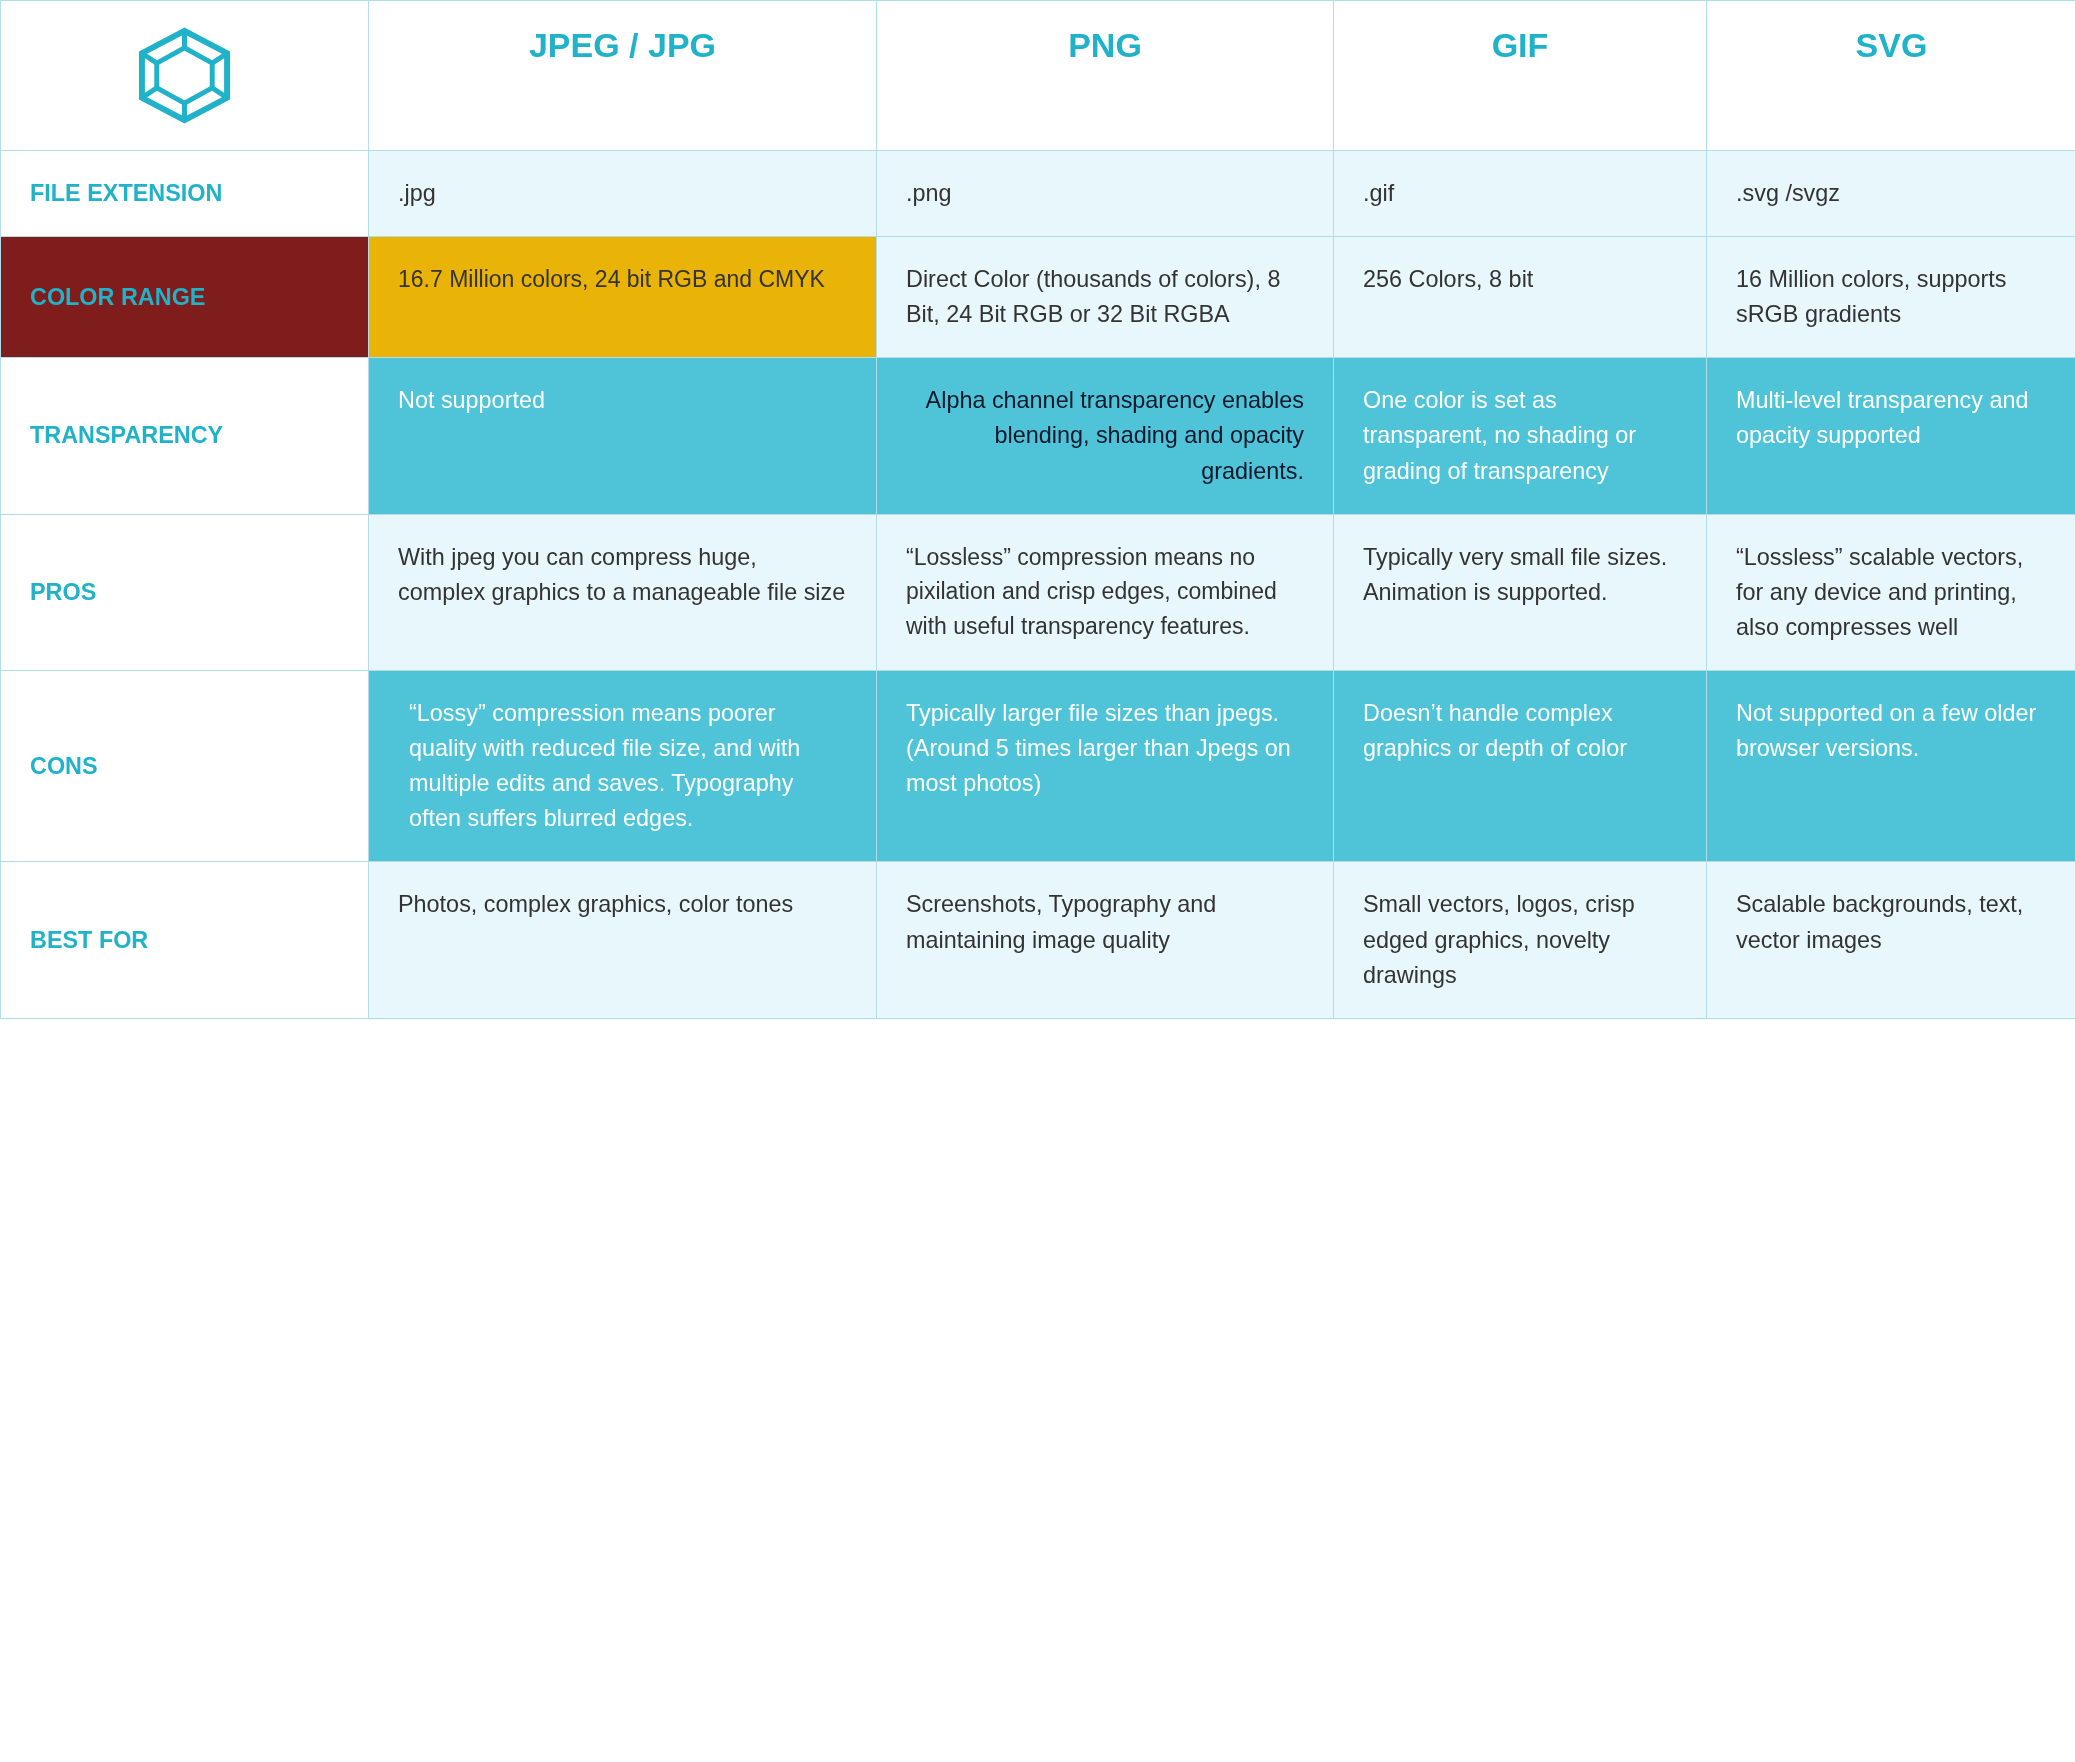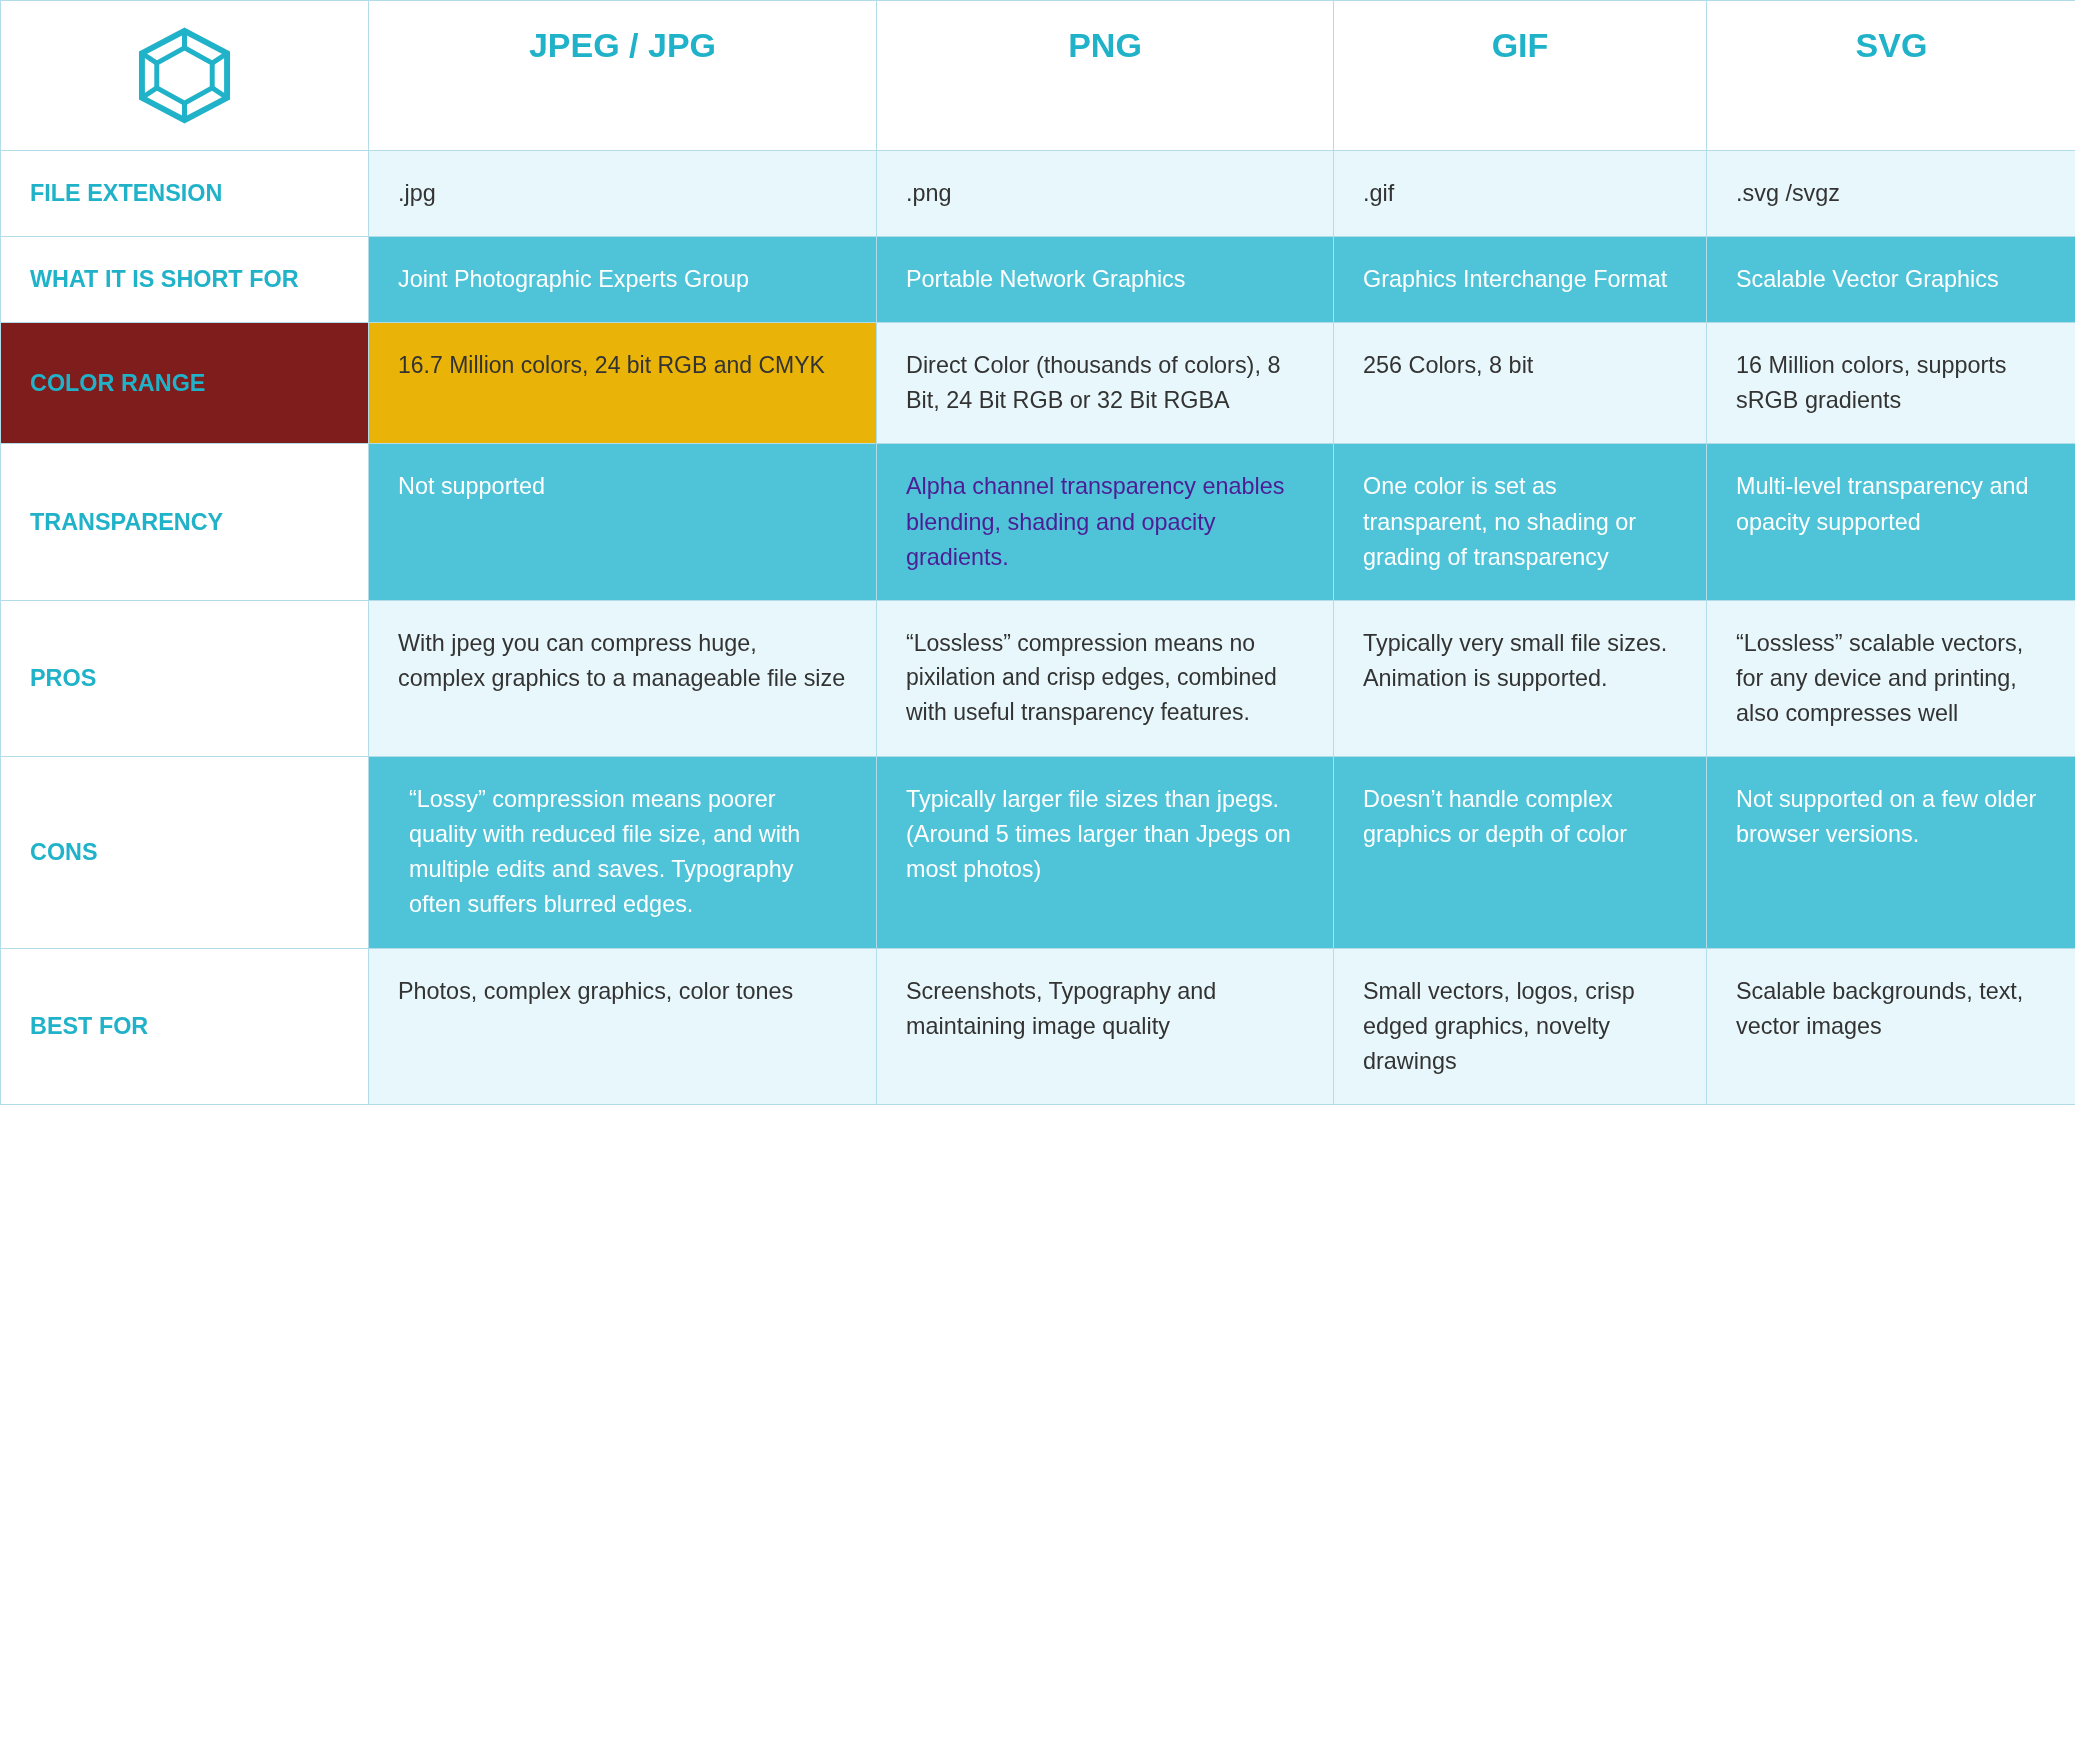"WHAT IT IS SHORT FOR" tr.row-what-for { html: <tr> <td>WHAT IT IS SHORT FOR</td> <td>Joint Photographic Experts Group</td> <td>Portable Network Graphics</td> <td>Graphics Interchange Format</td> <td>Scalable Vector Graphics</td> </tr> -> none }
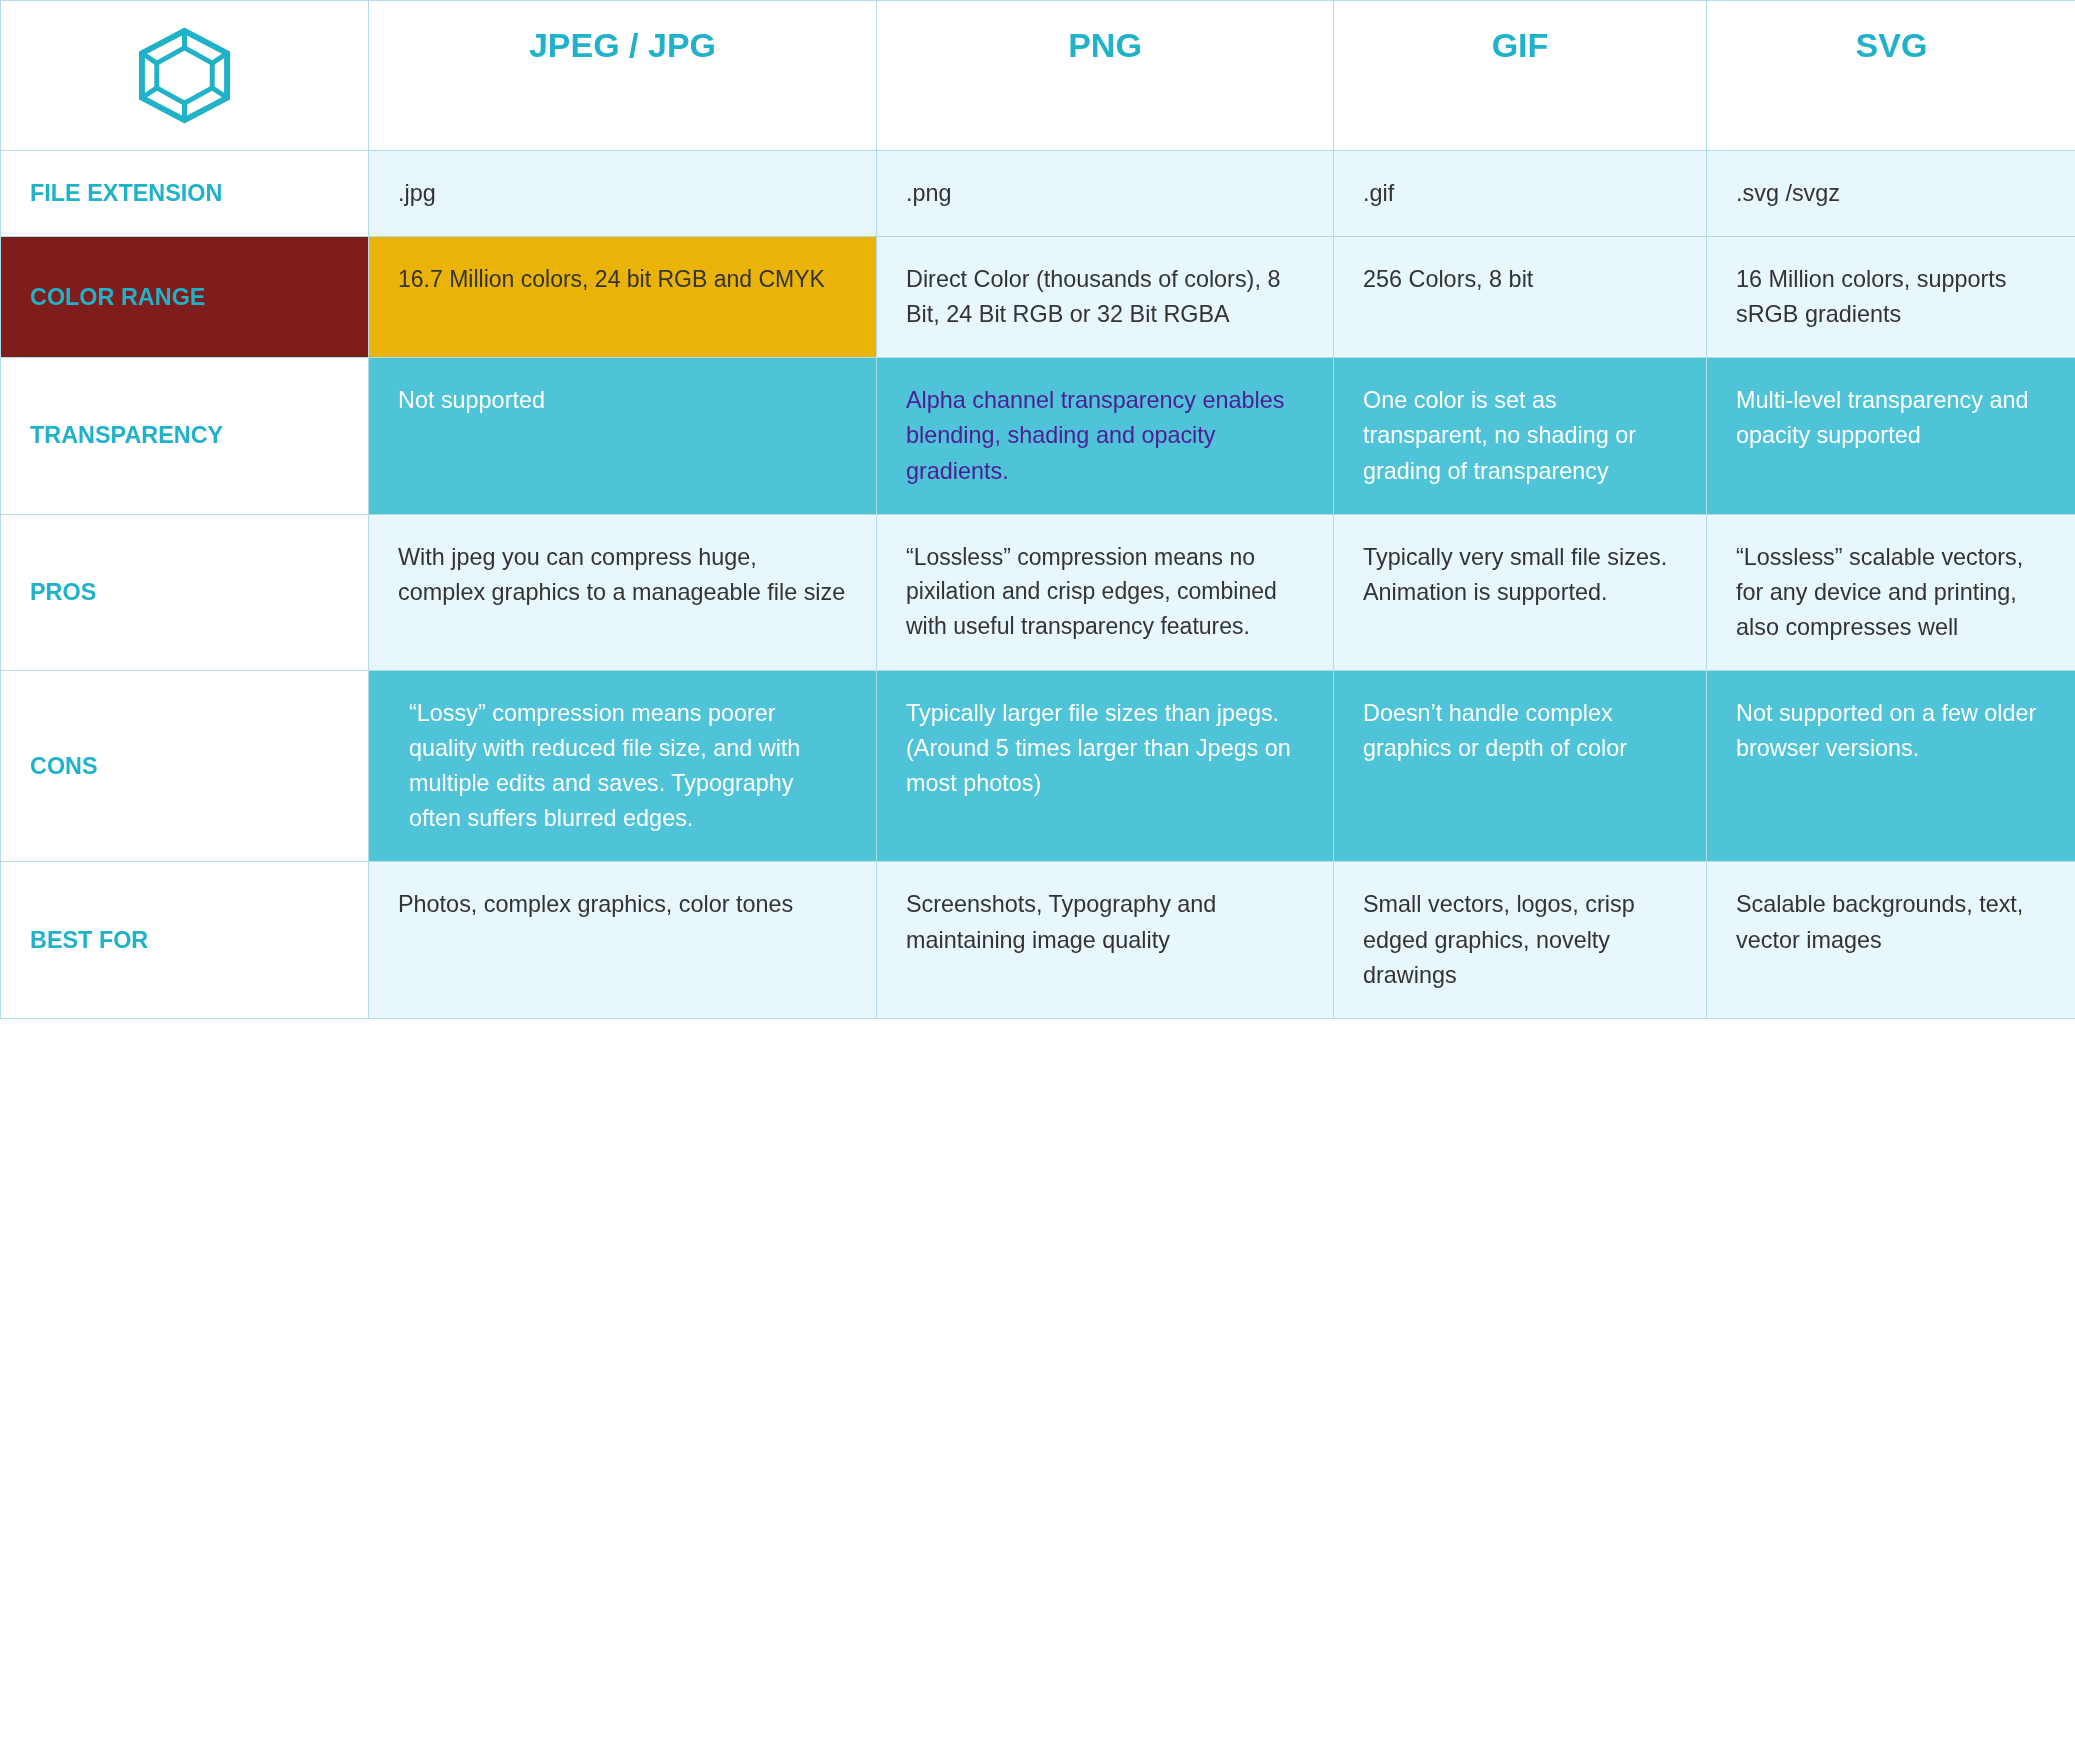"Alpha channel transparency enables" td.data-cell { color: #4c1d95 -> #0f172a; text-align: none -> right }
